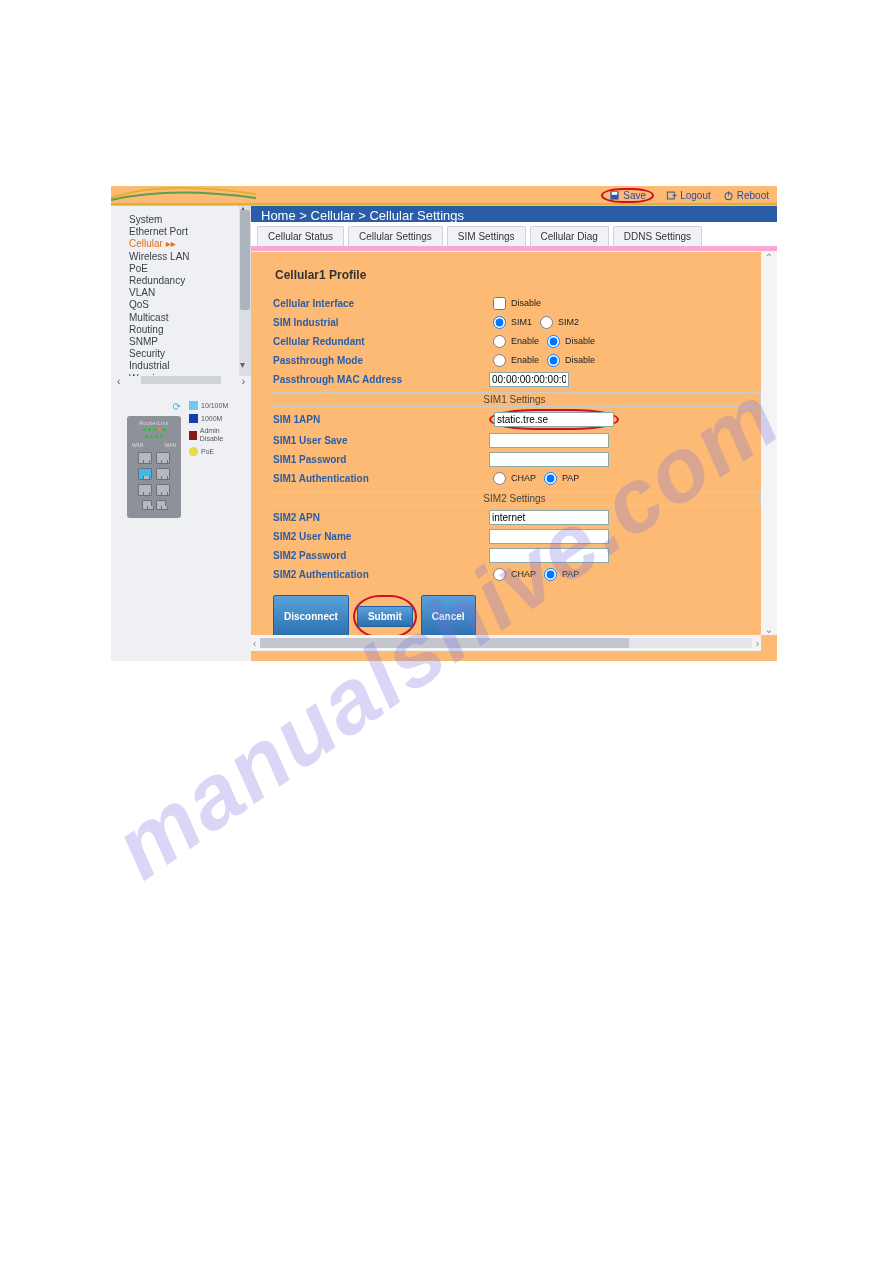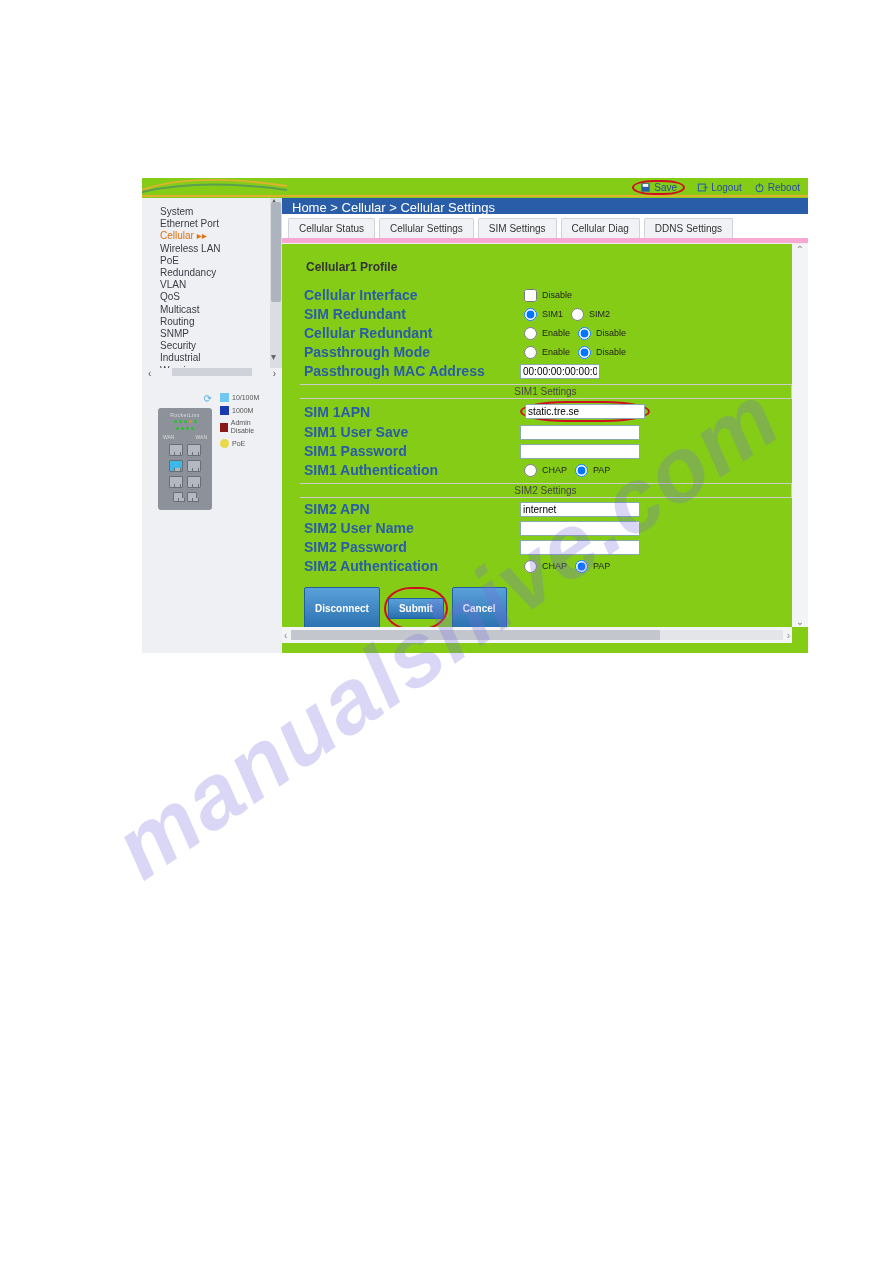"Save" .shell { background: #84cc16 -> #fdba74; margin-left: 31px -> none; top: 178px -> 186px }
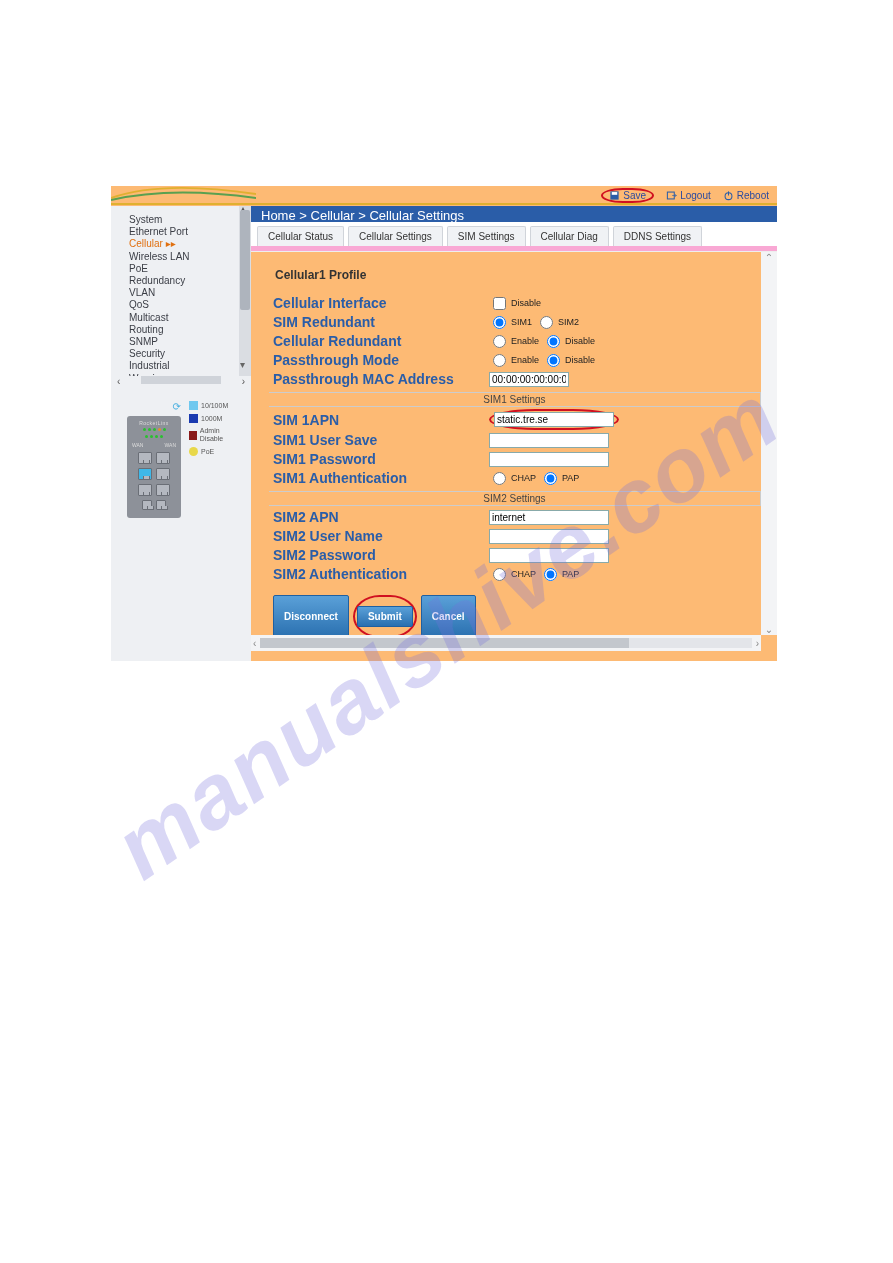"Cellular Interface" .form-label { font-size: 14px -> 10px }
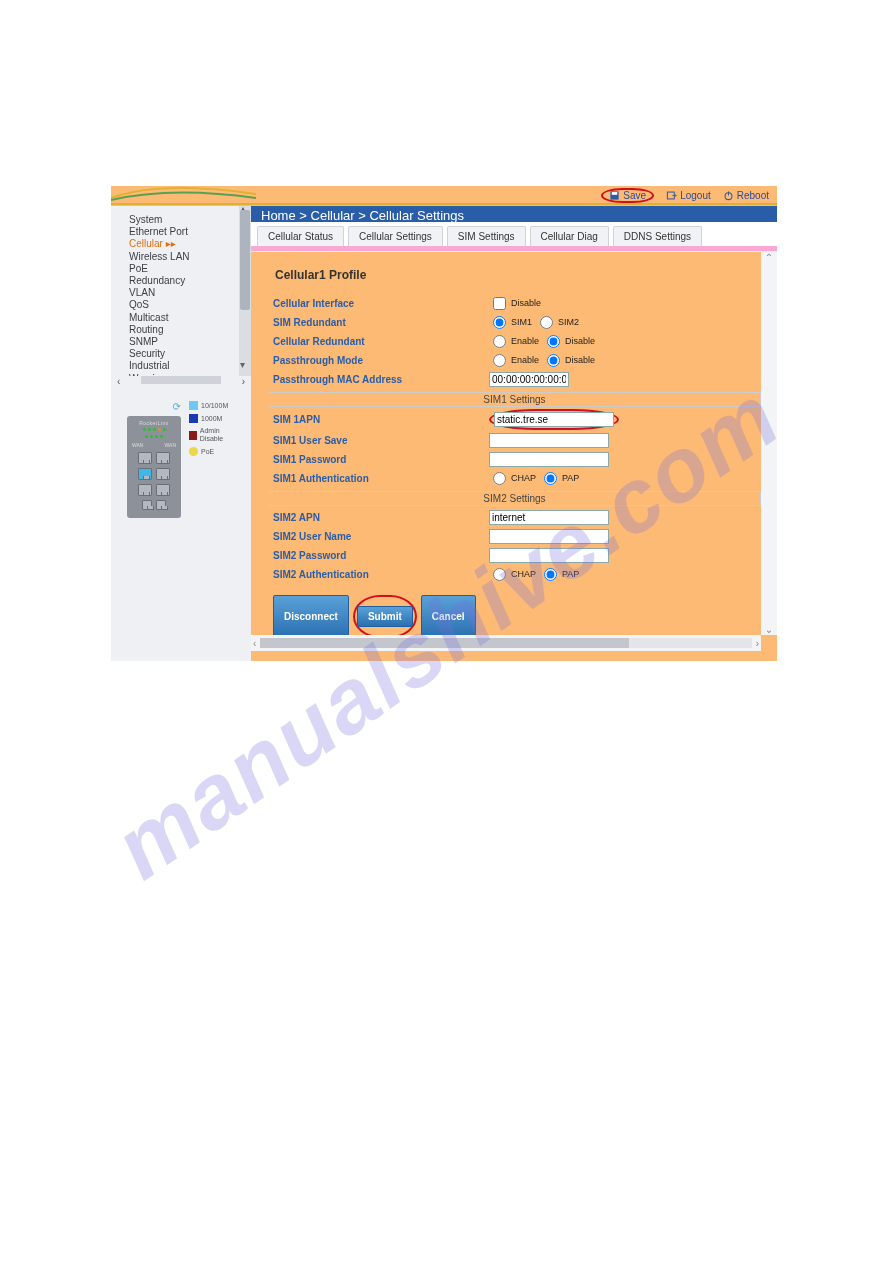"SIM Redundant" div.form-label { text: Redundant -> Industrial }
